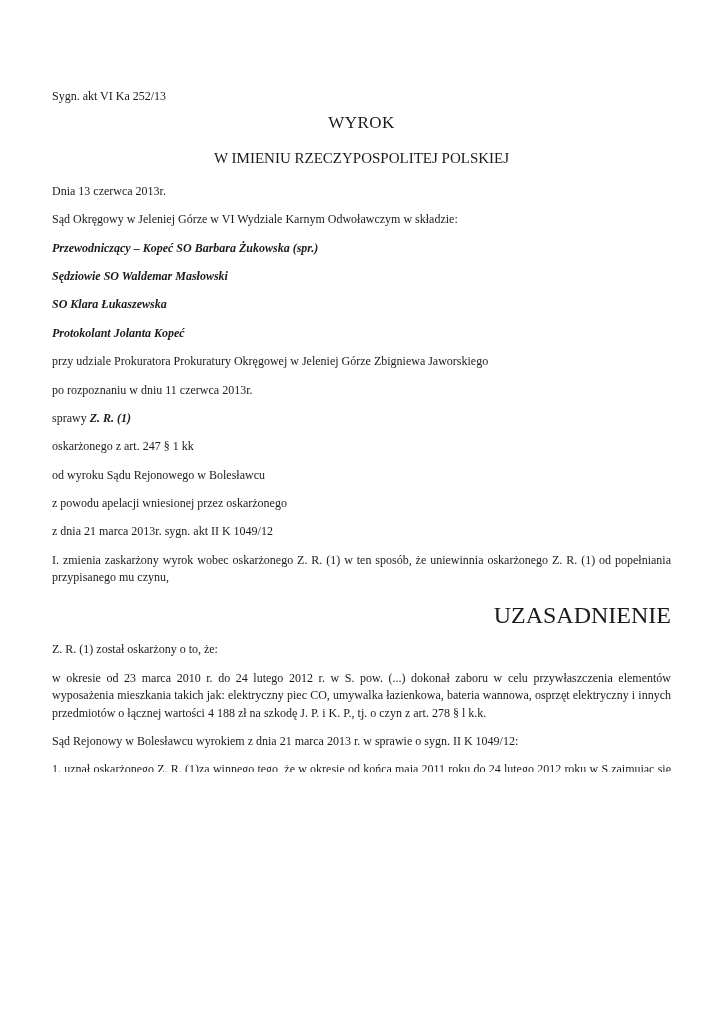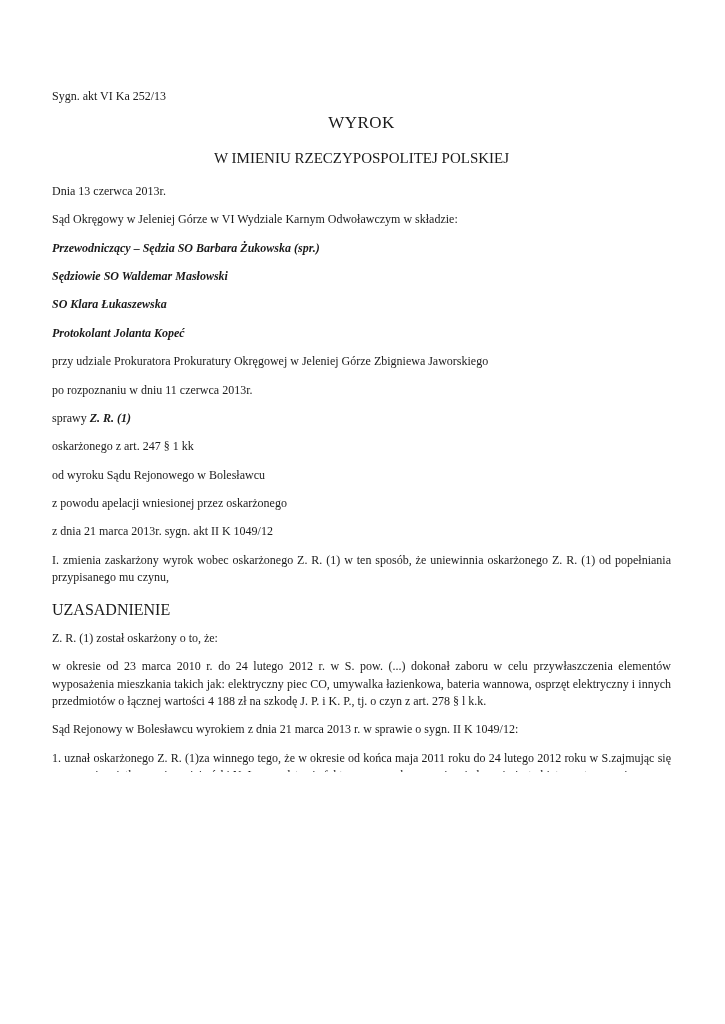"Przewodniczący – Sędzia SO Barbara" p.panel-line { text: Sędzia -> Kopeć }
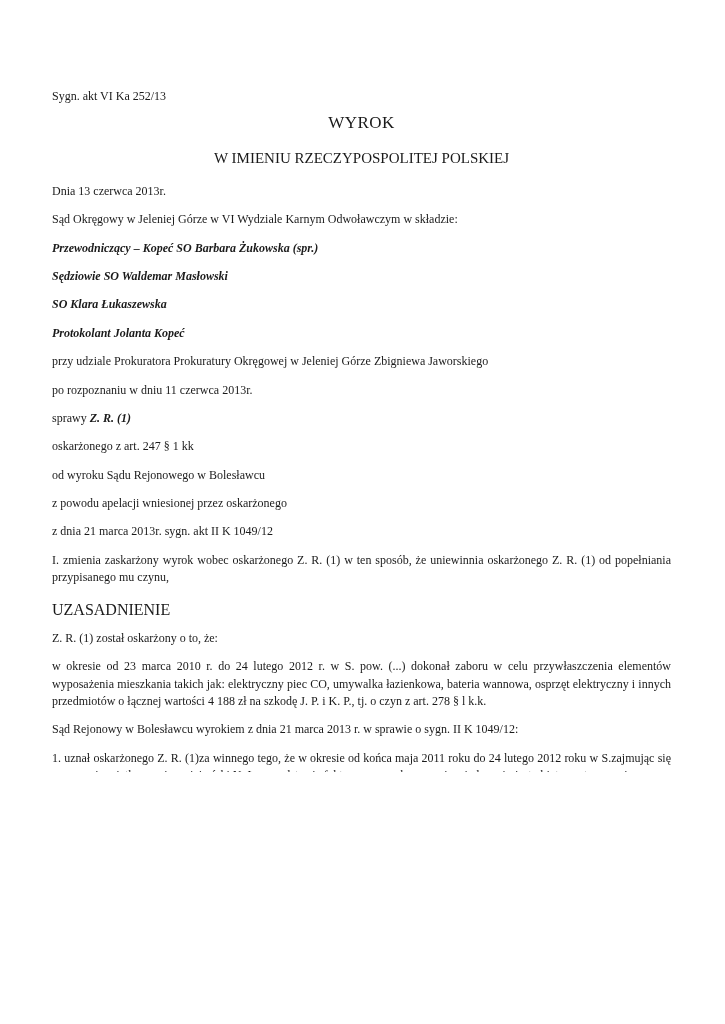"UZASADNIENIE" .section-title { font-size: 16px -> 24px; text-align: left -> right }
